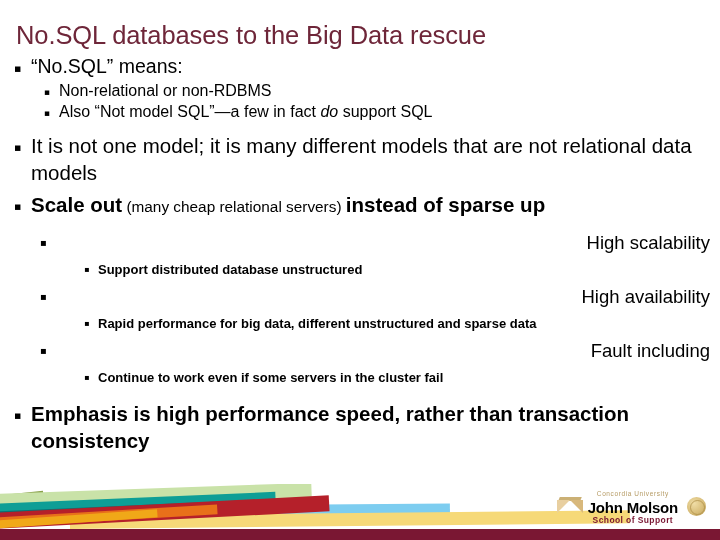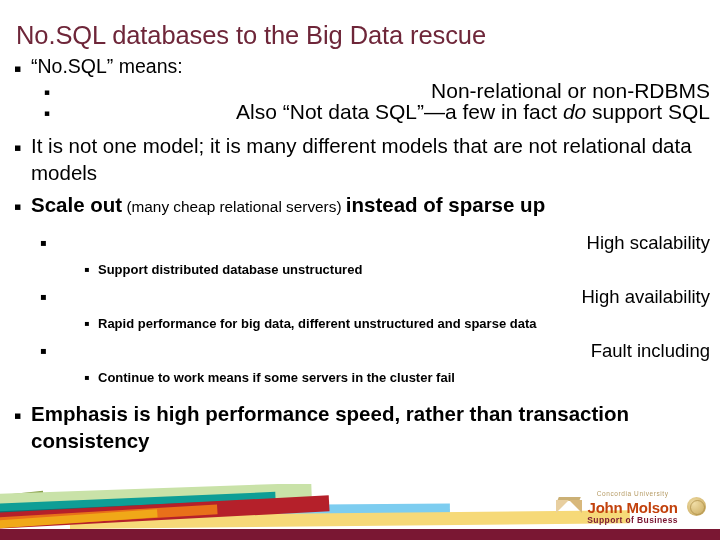"Non-relational or non-RDBMS" .lvl2 .text { font-size: 21px -> 16px; text-align: right -> none }
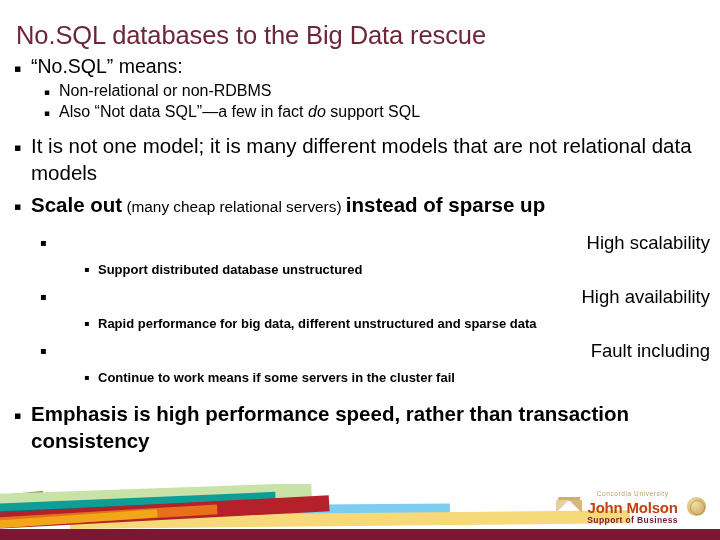"Also “Not data SQL”—a few" span { text: data -> model }
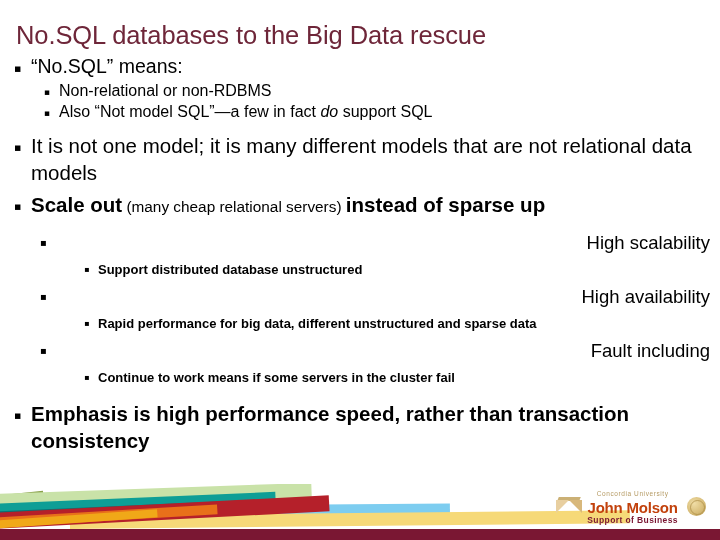"Continue to work means if" span.text { text: means -> even }
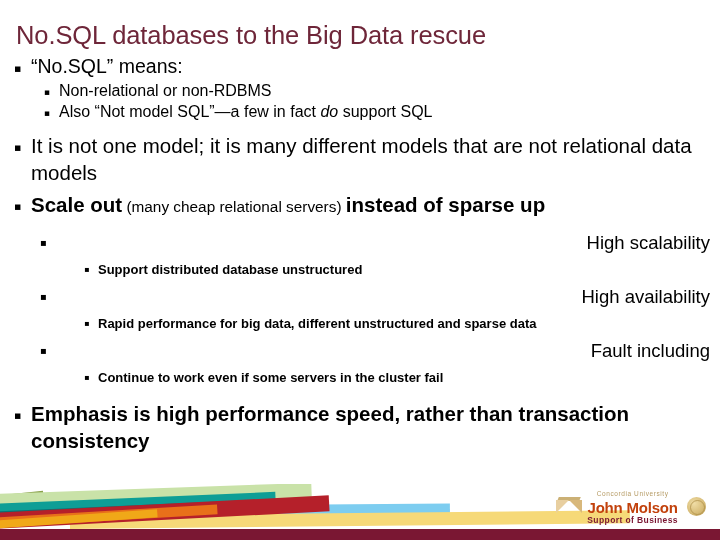"John Molson" .logo-name { color: #c2410c -> #000000 }
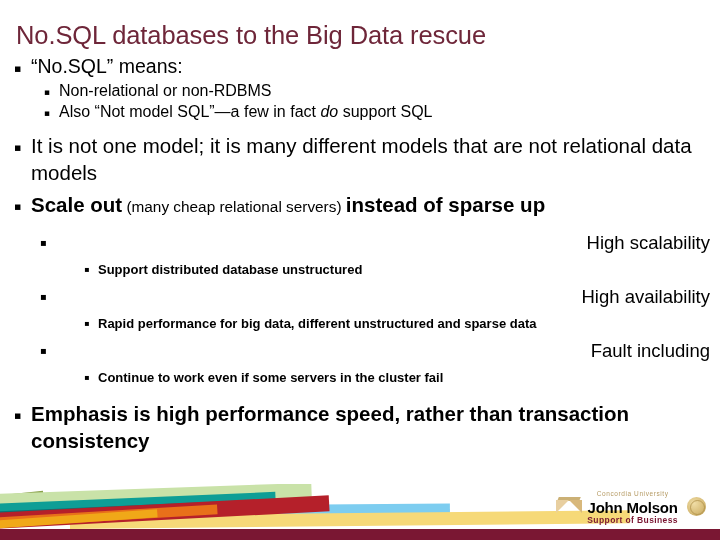"Support of Business" div.logo-school { text: Support of Business -> School of Support }
